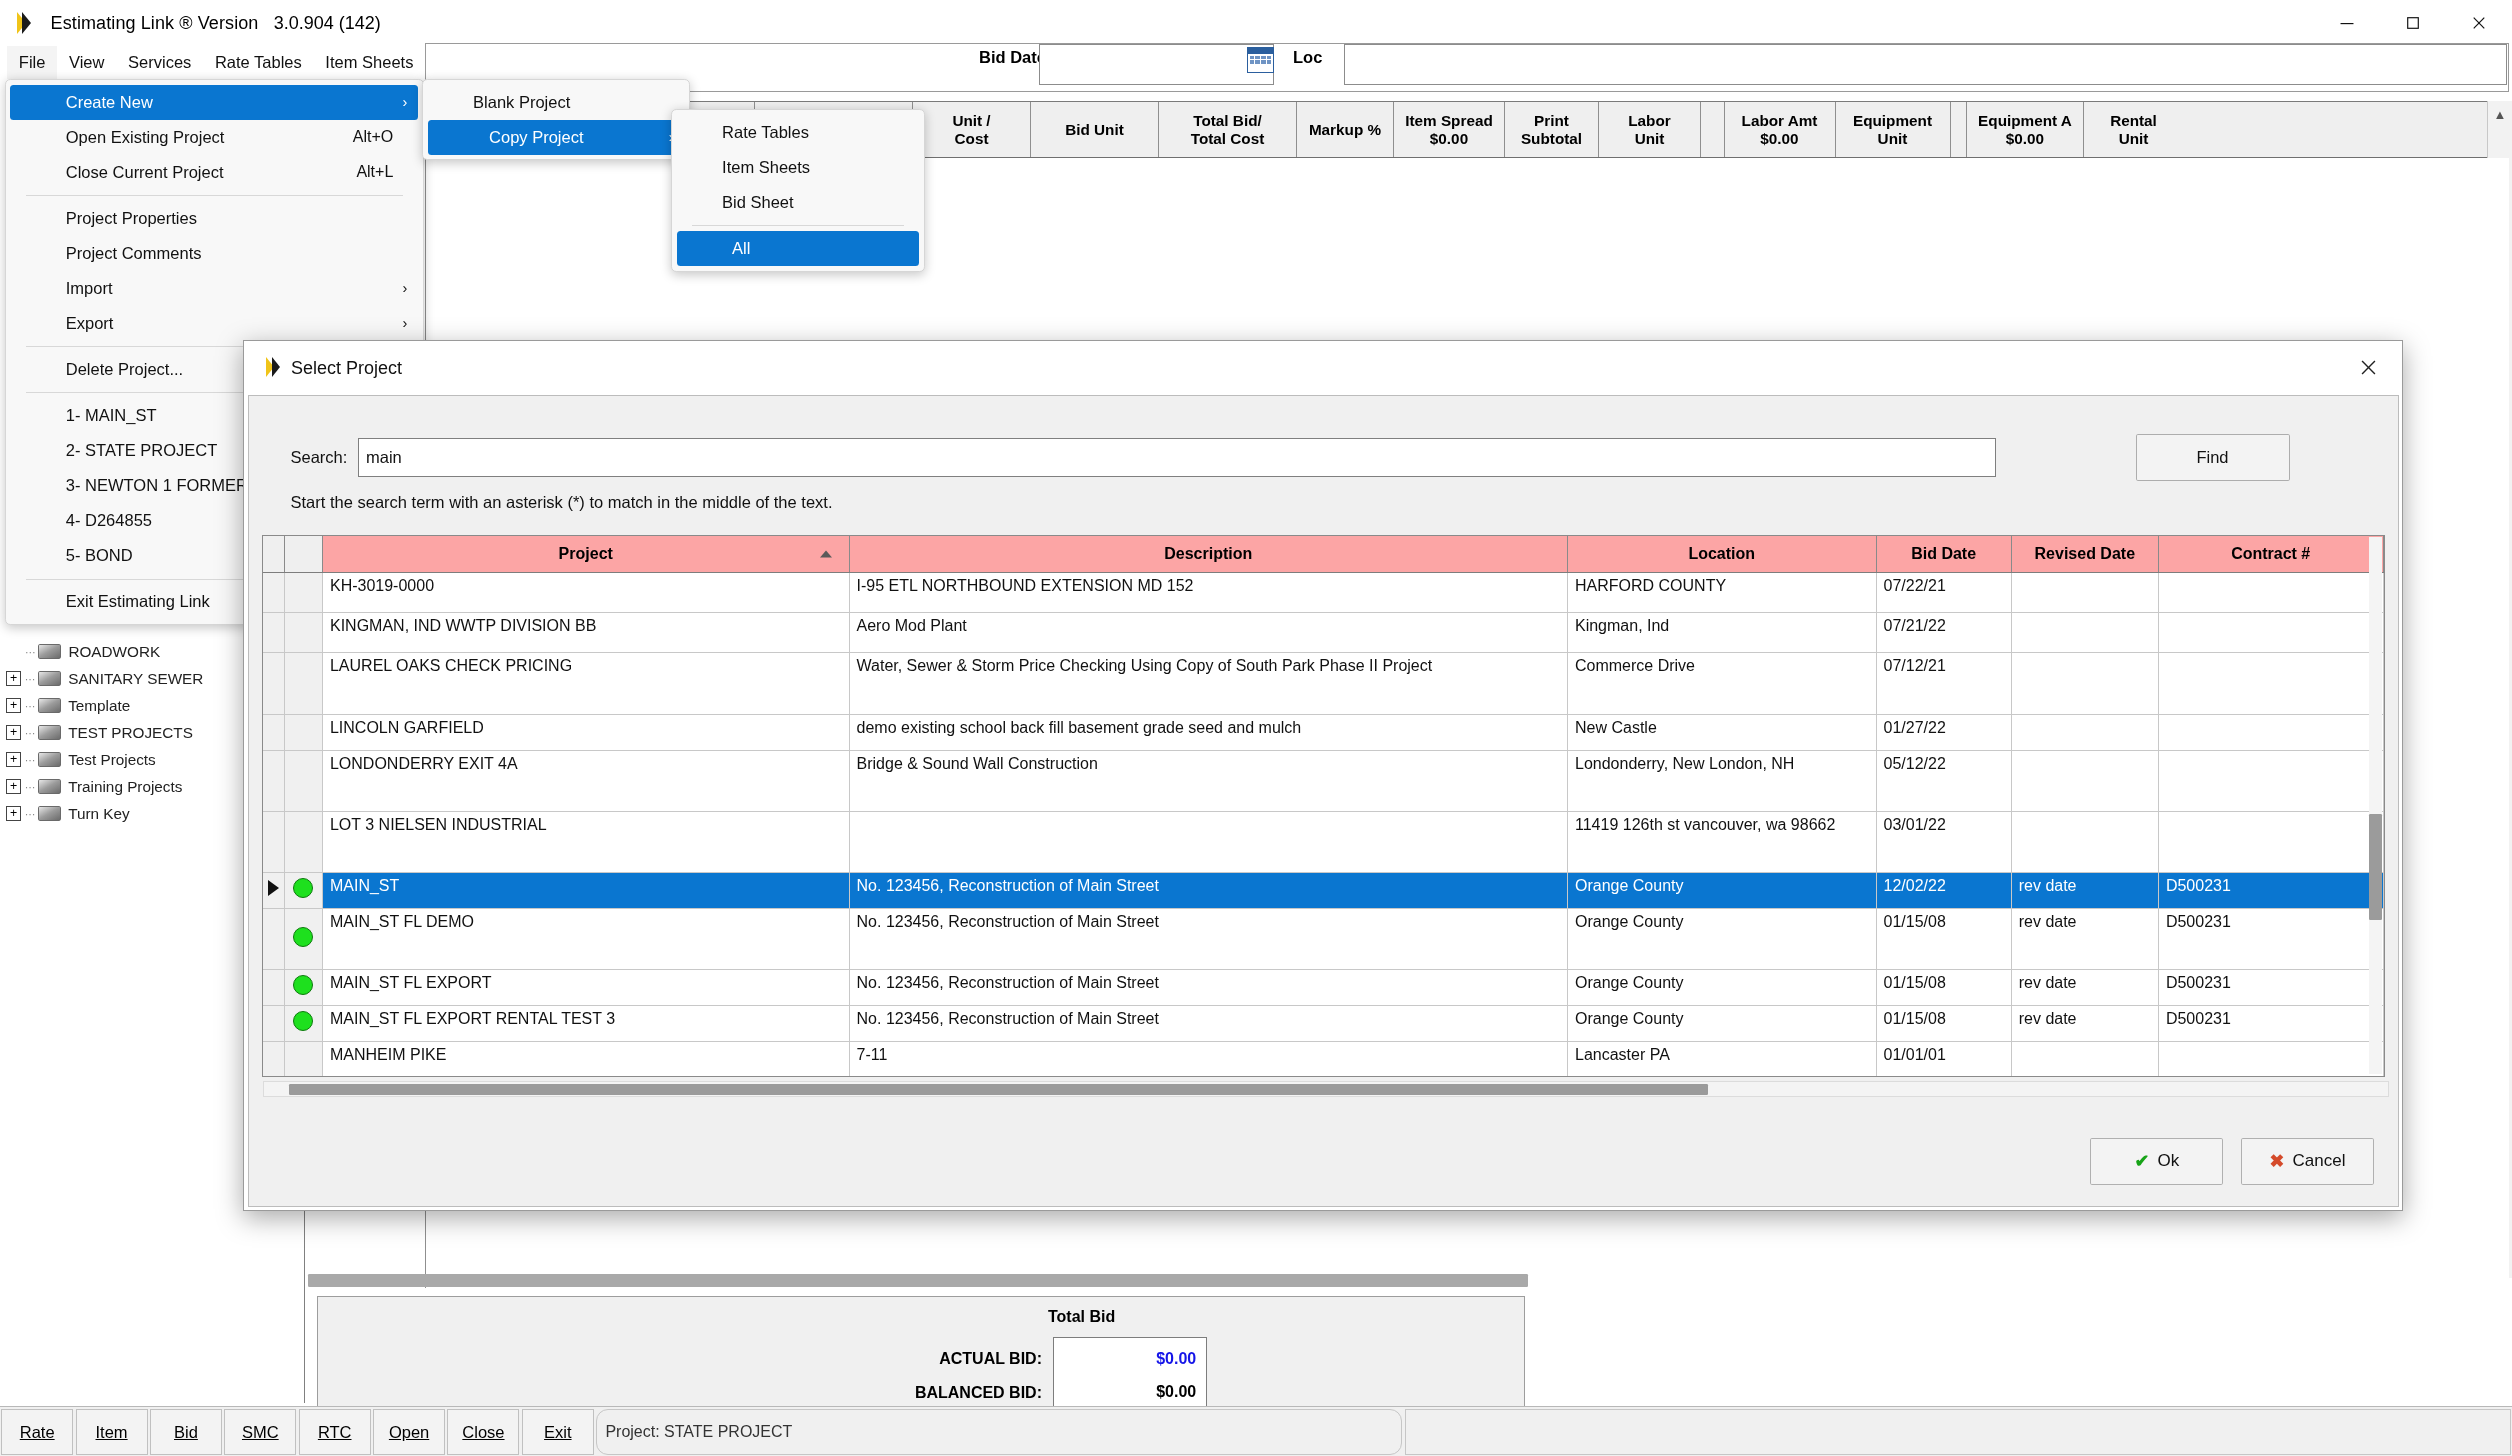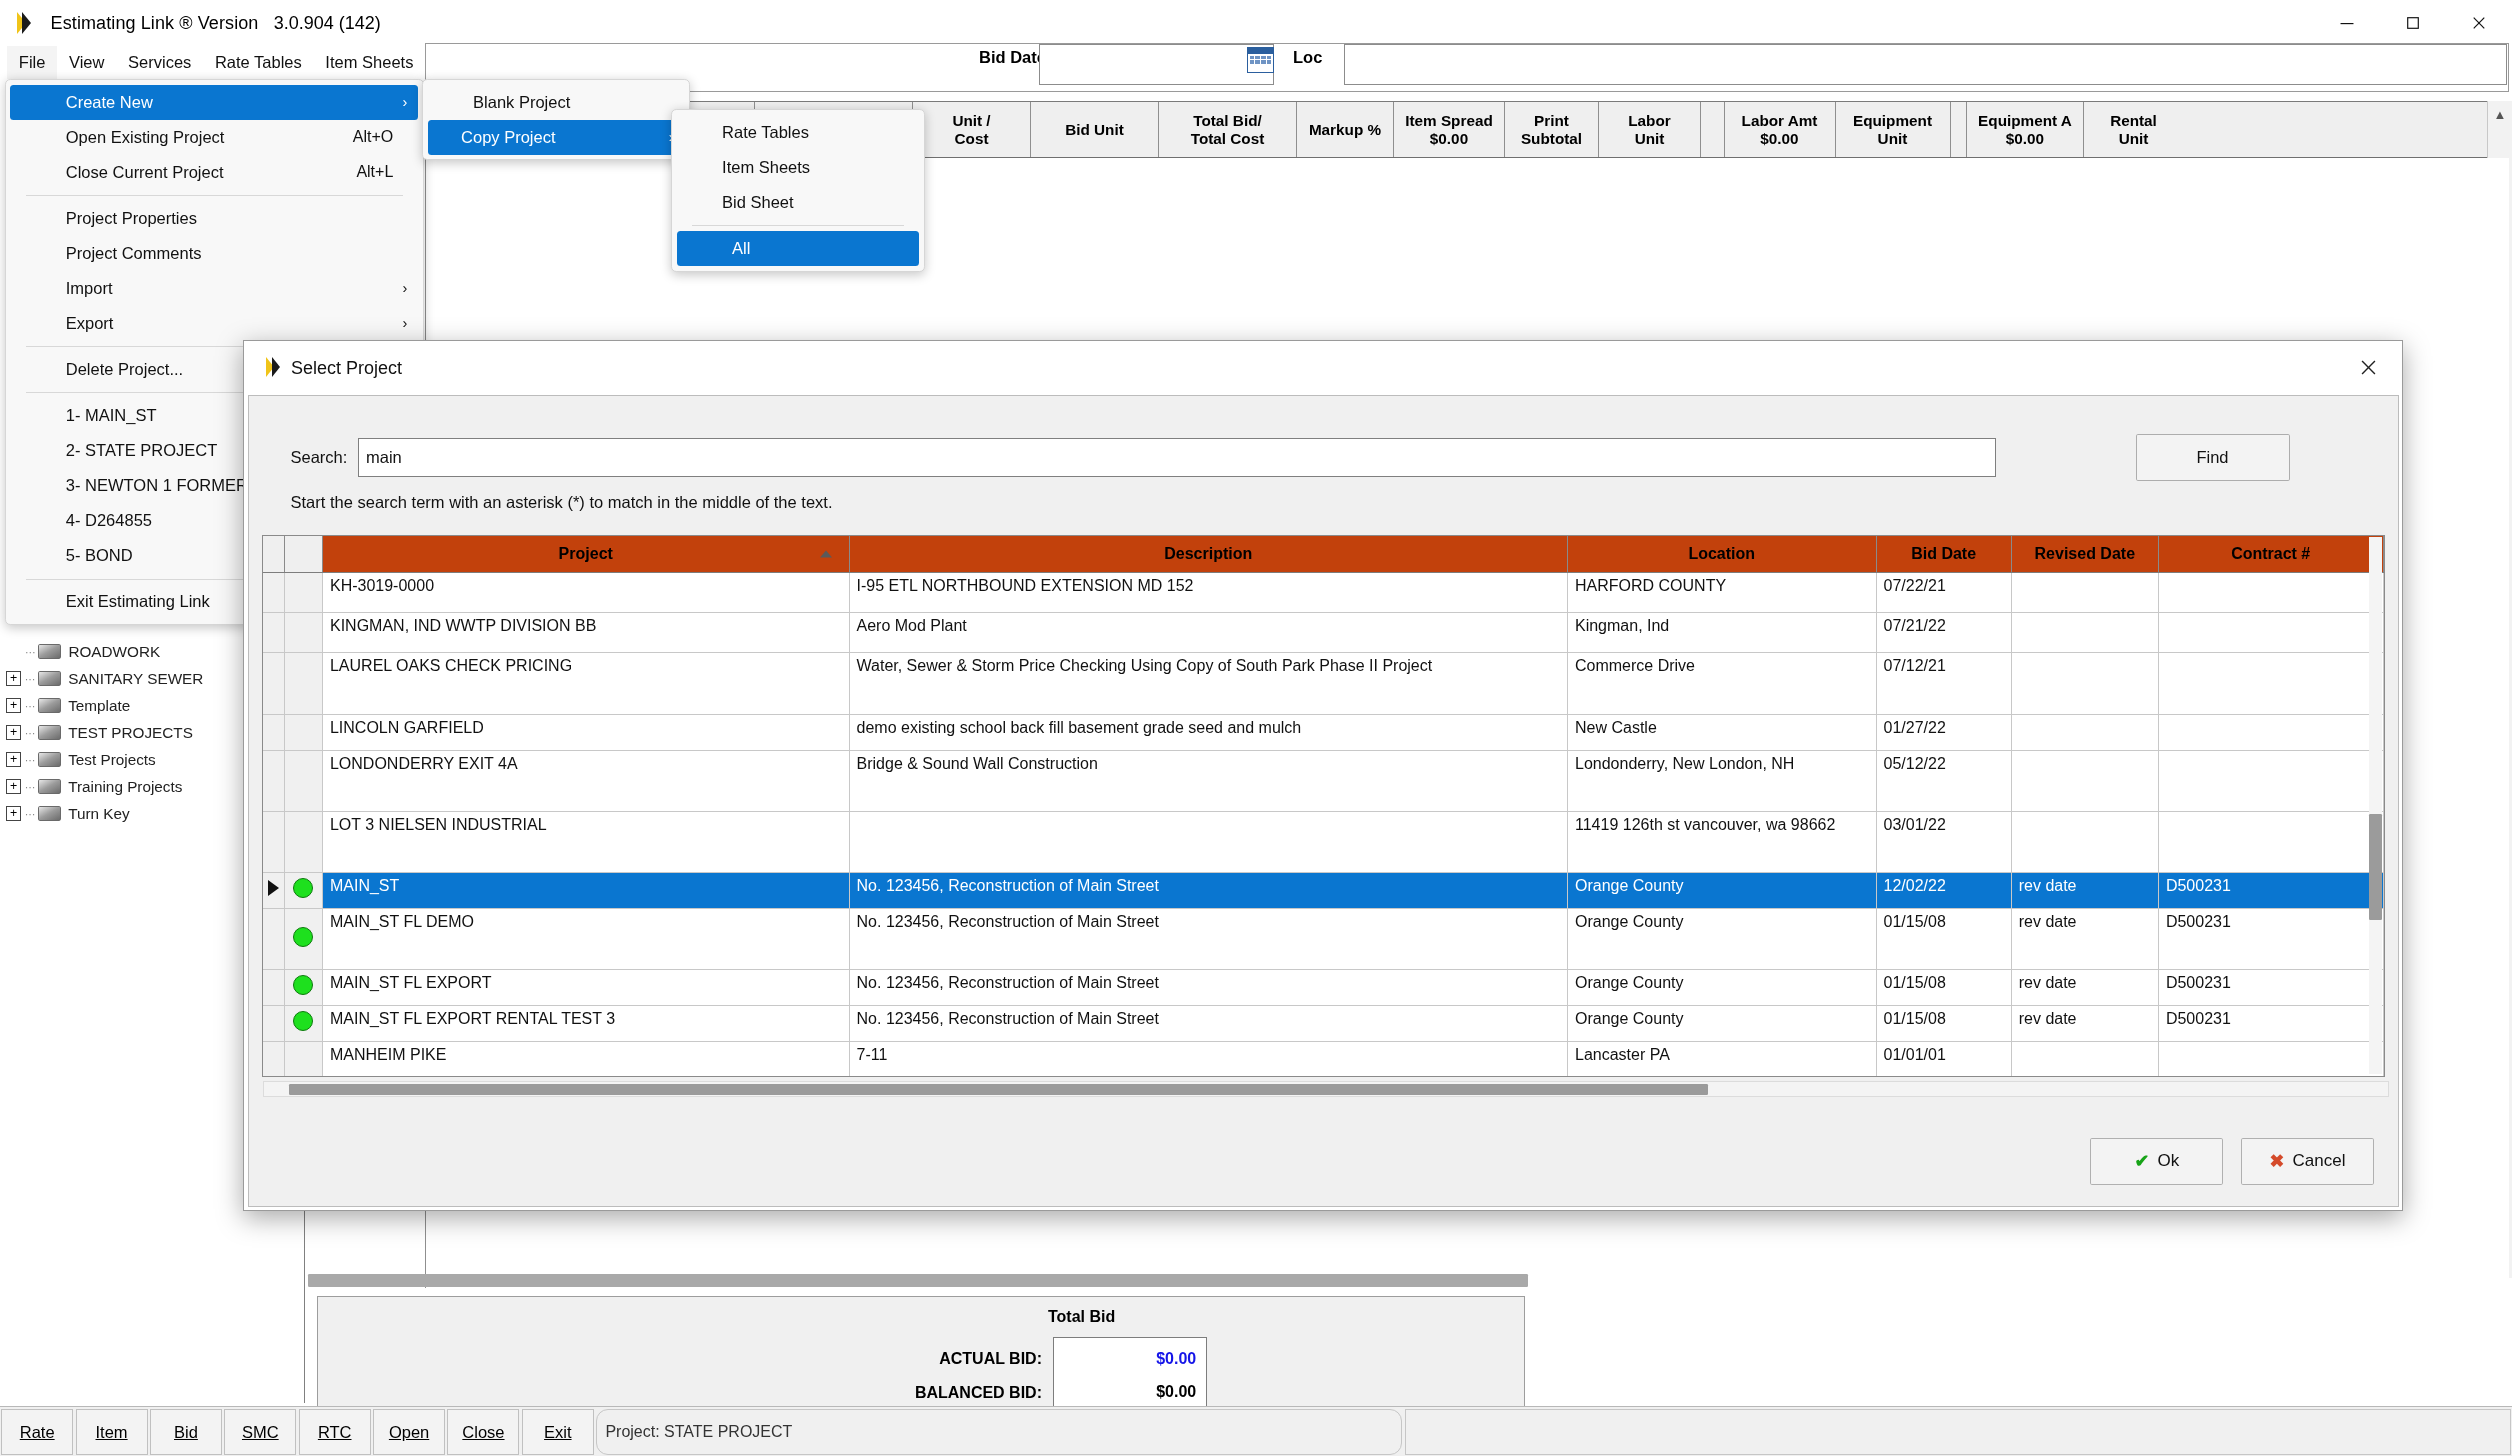"Copy Project" span.dd-label { margin-left: 24px -> 52px }
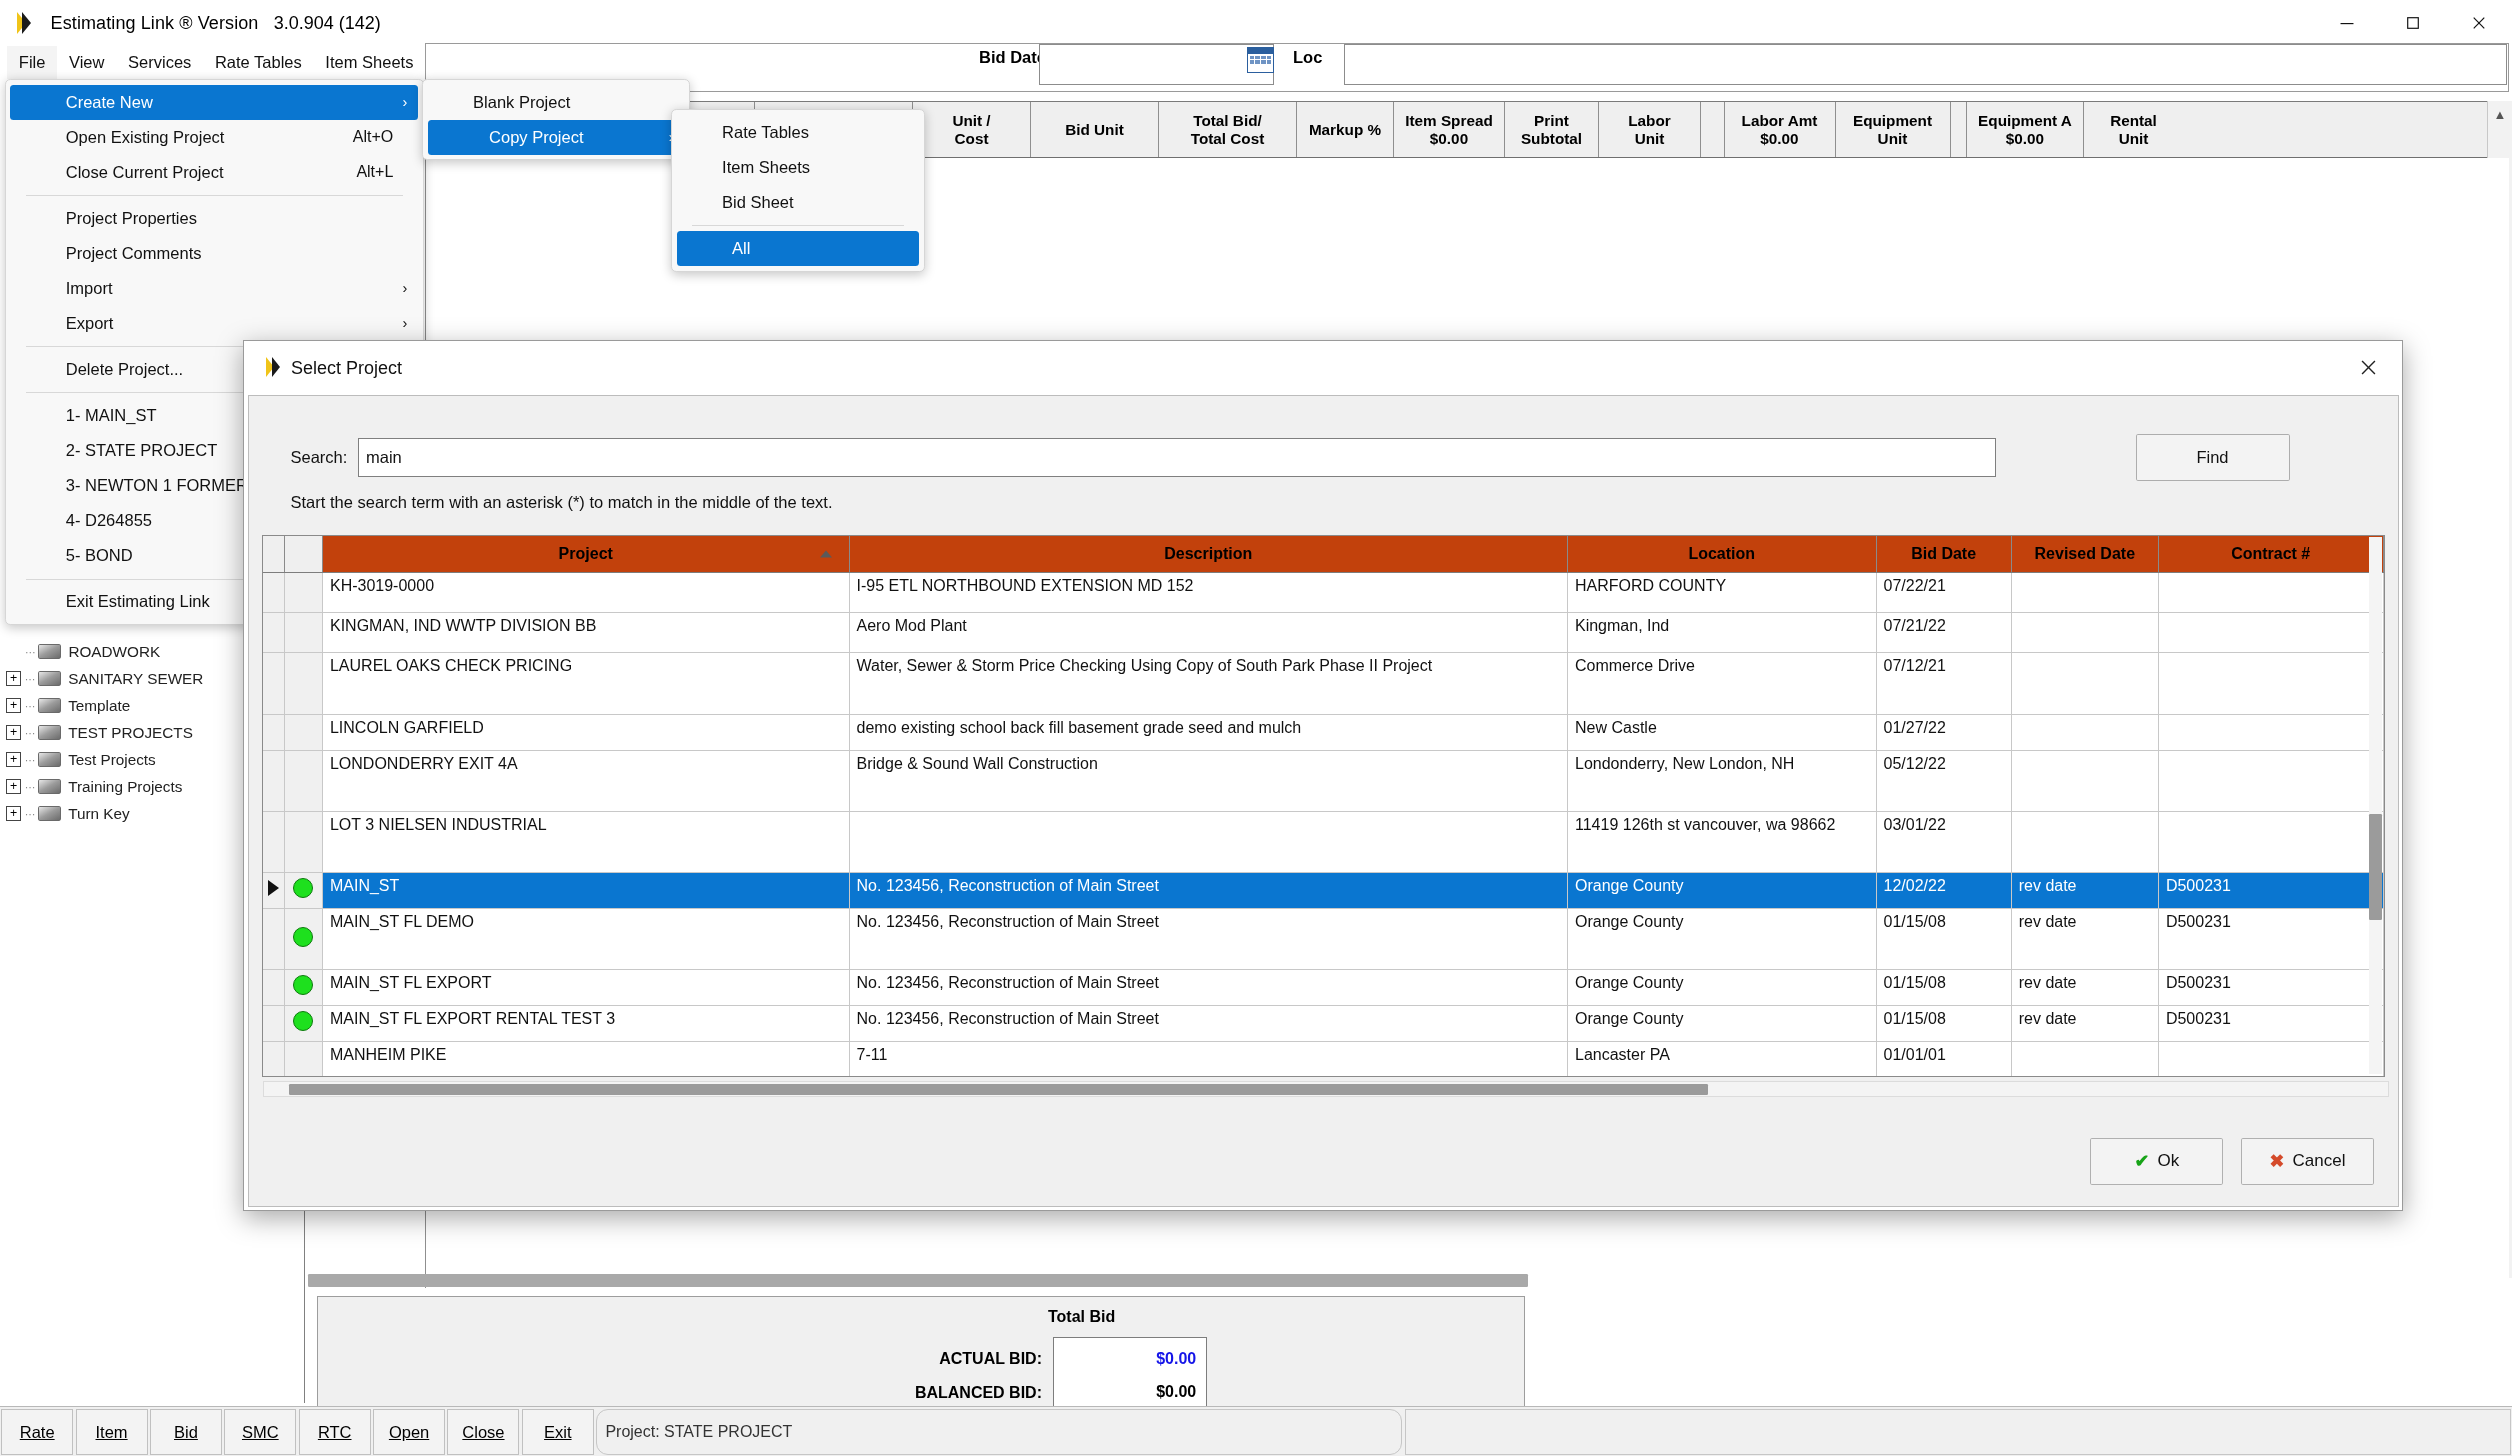"Project" .tbl th { background: #c2410c -> #fca5a5 }
